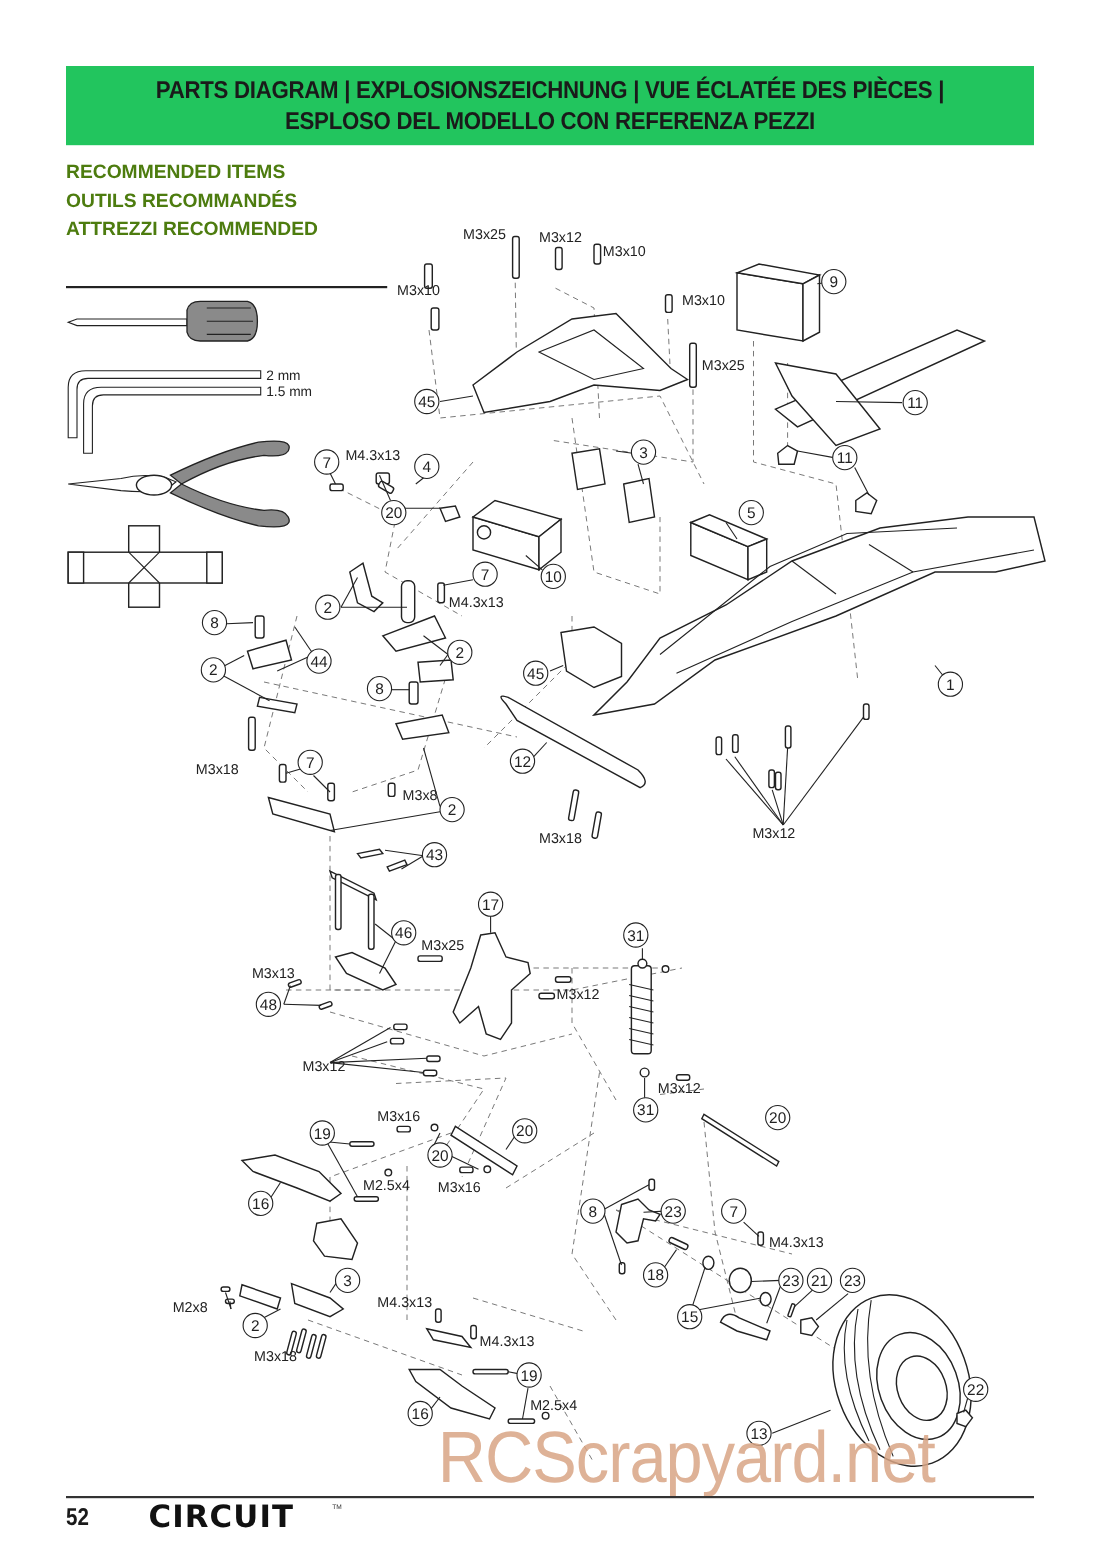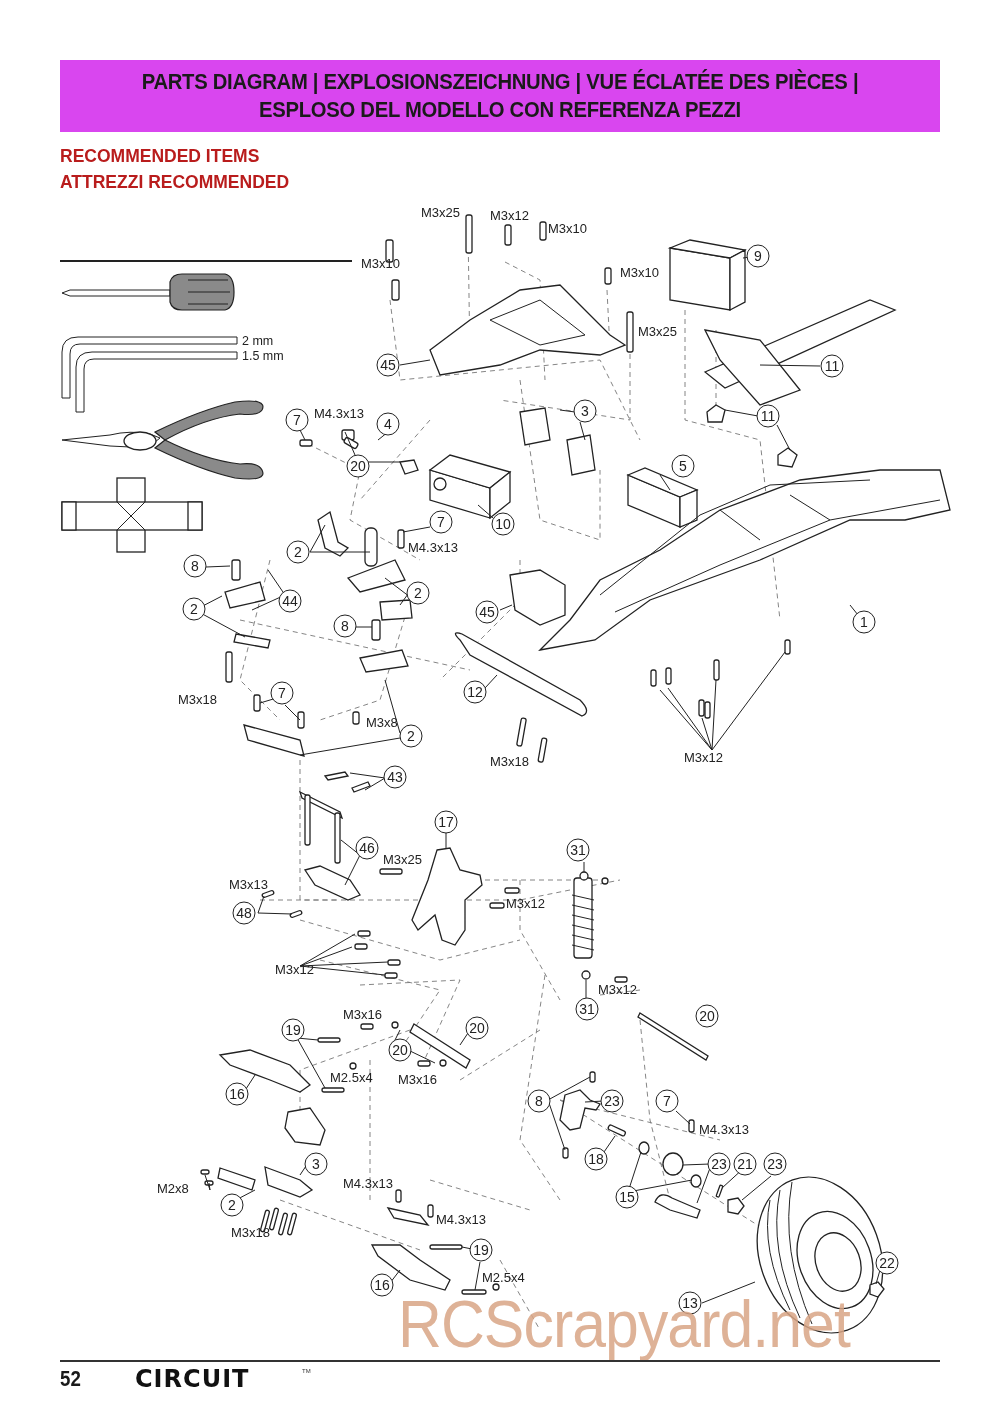"PARTS DIAGRAM | EXPLOSIONSZEICHNUNG |" .title-band { background: #d946ef -> #22c55e }
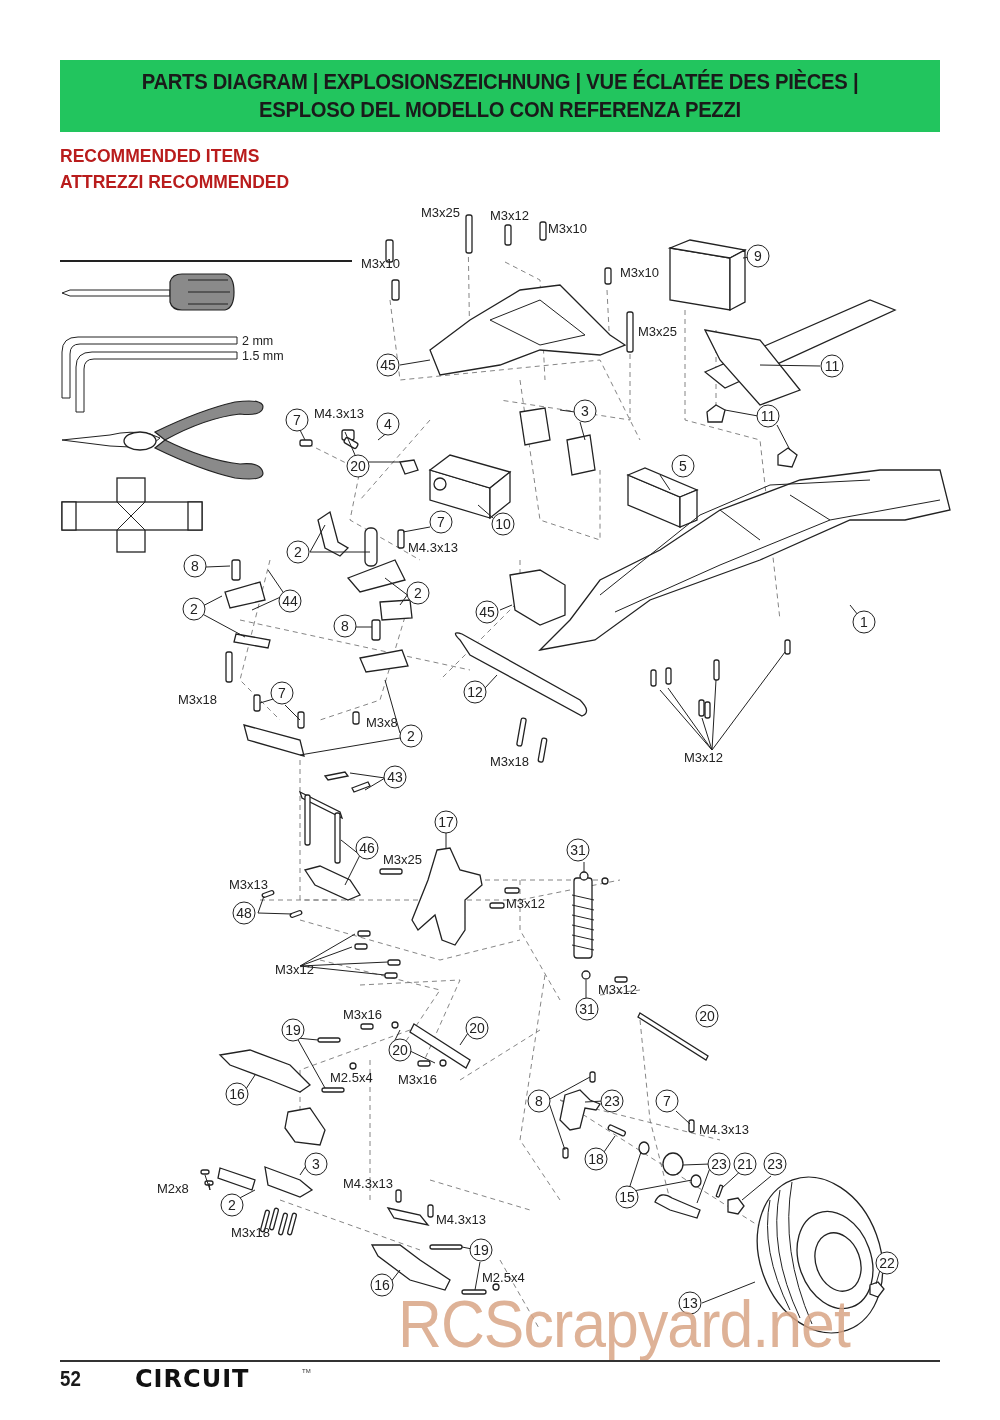"RECOMMENDED ITEMS" .rec .l { color: #b91c1c -> #4d7c0f }
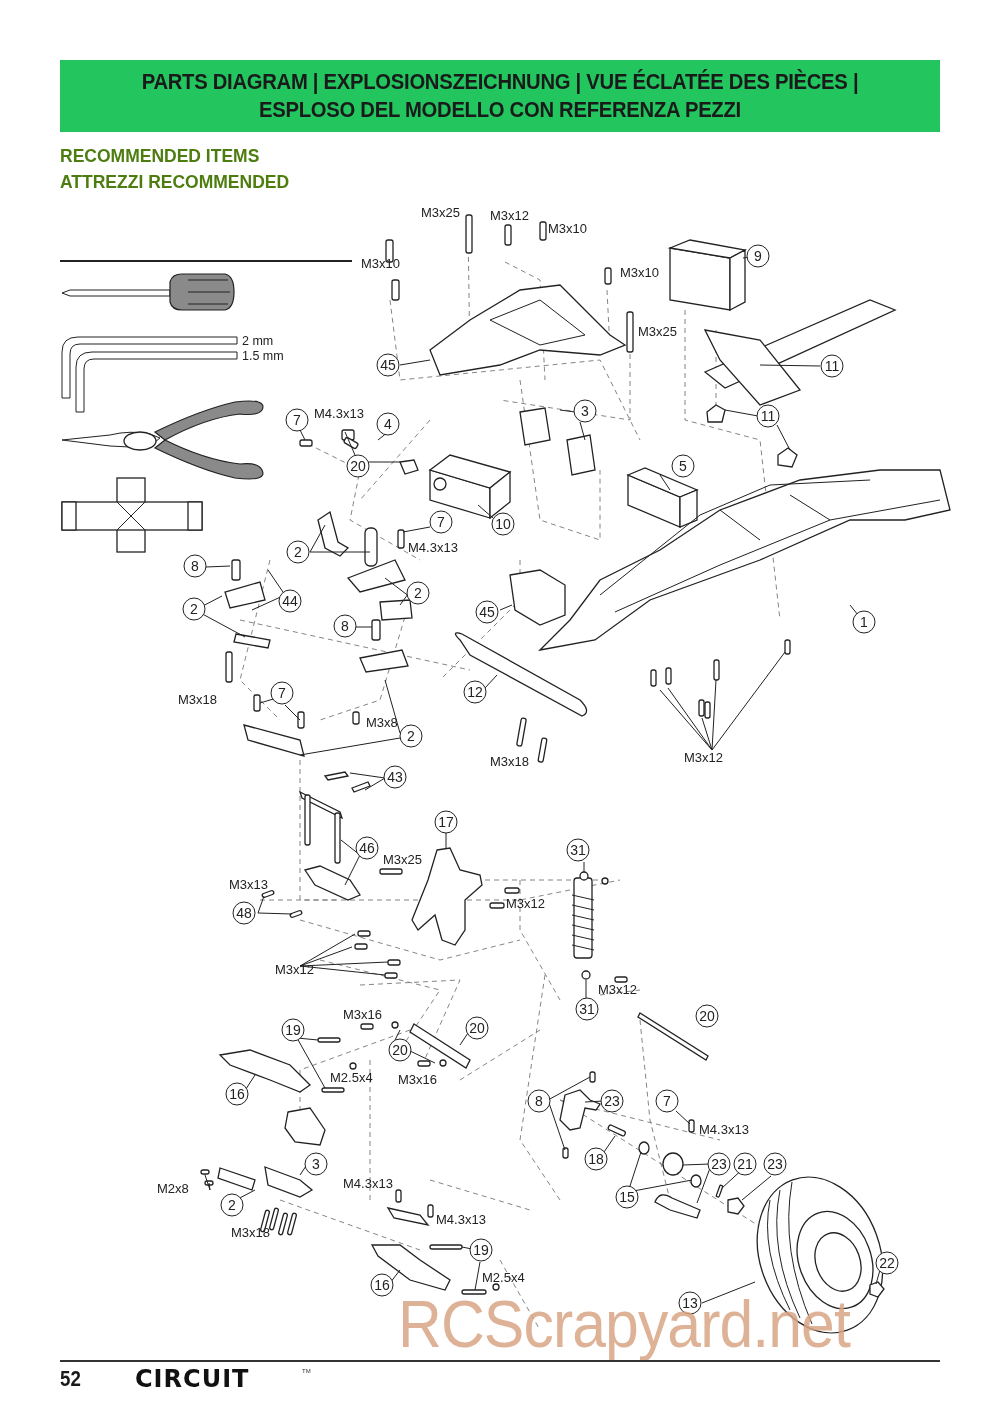"OUTILS RECOMMANDÉS" span.l { html: none -> <span>OUTILS RECOMMANDÉS</span> }
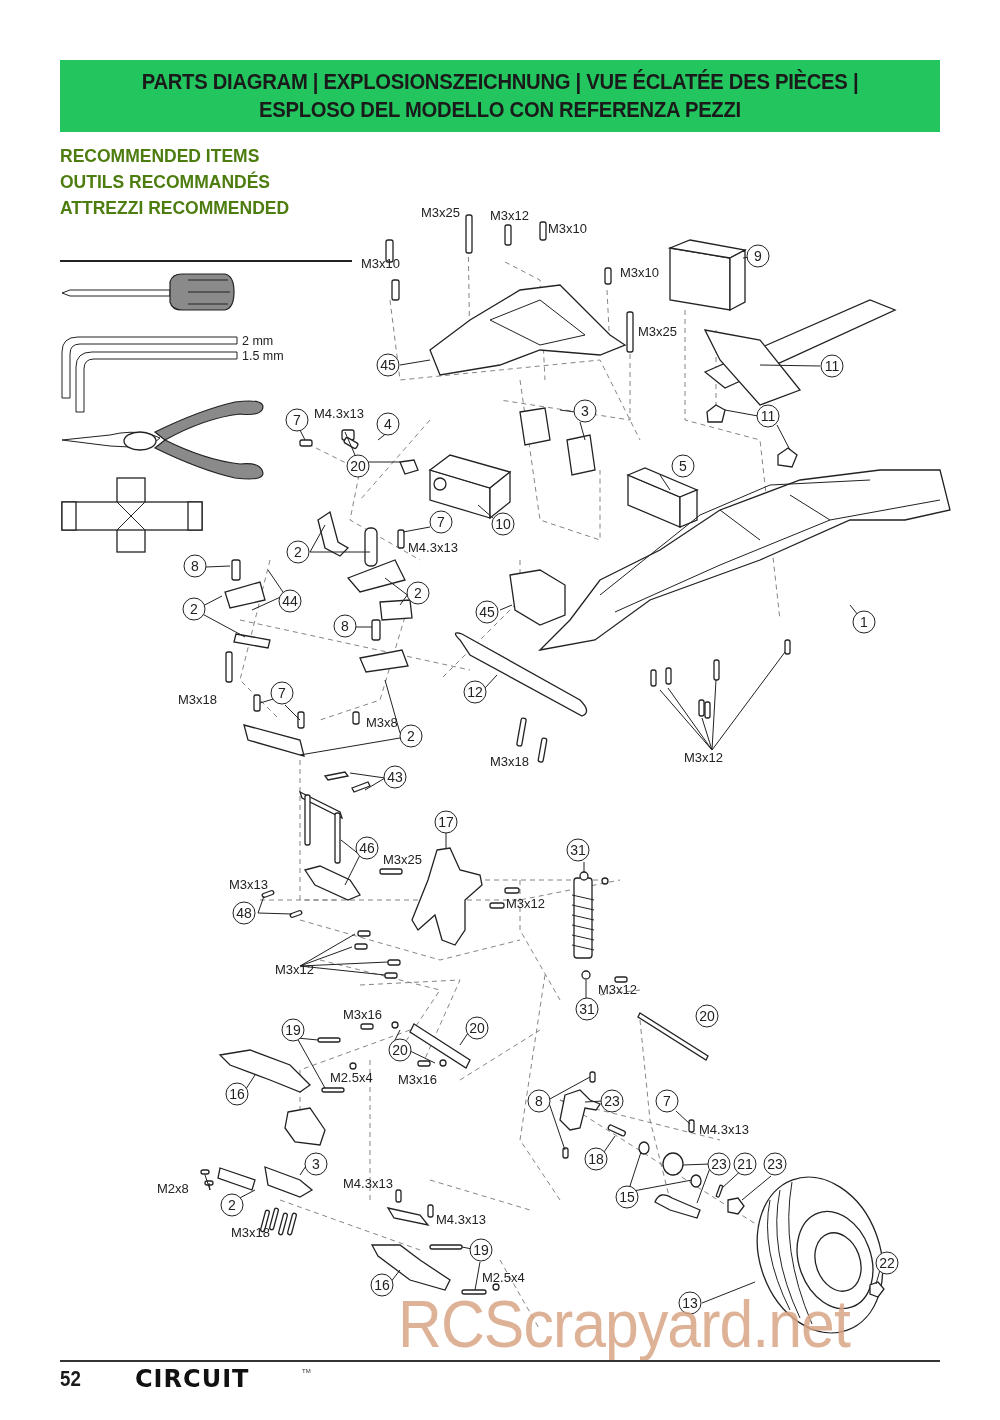"CIRCUIT" .brand { font-size: 24px -> 28px }
